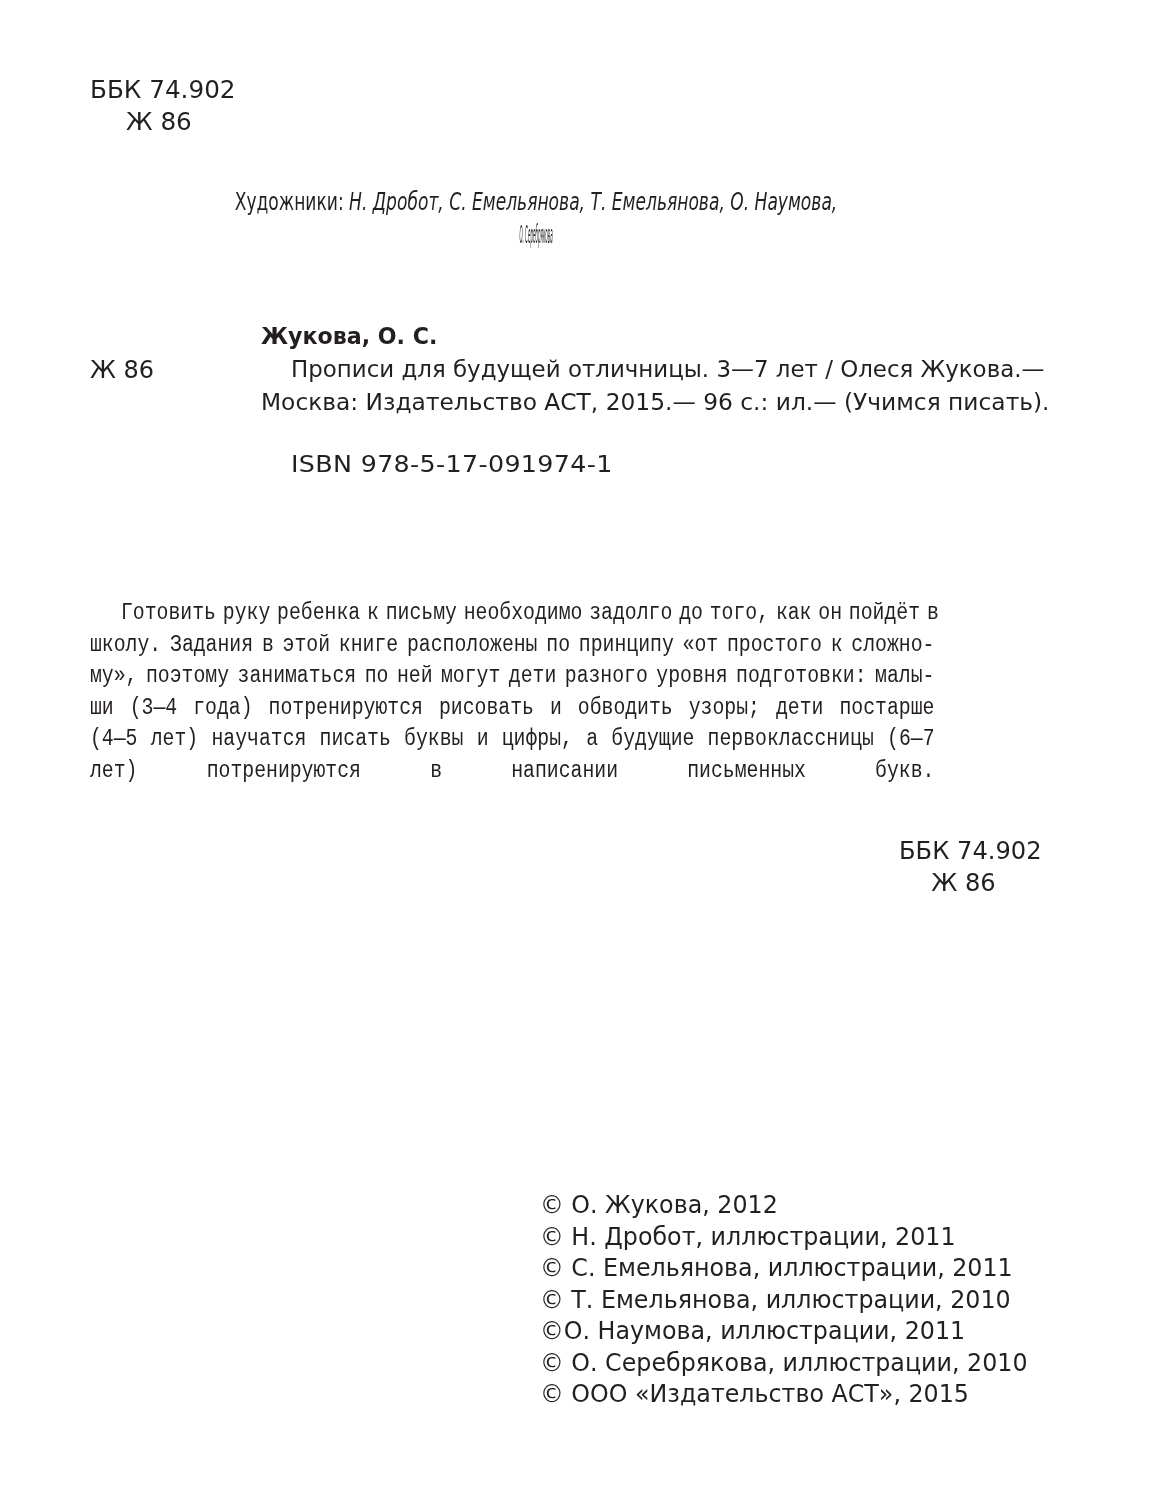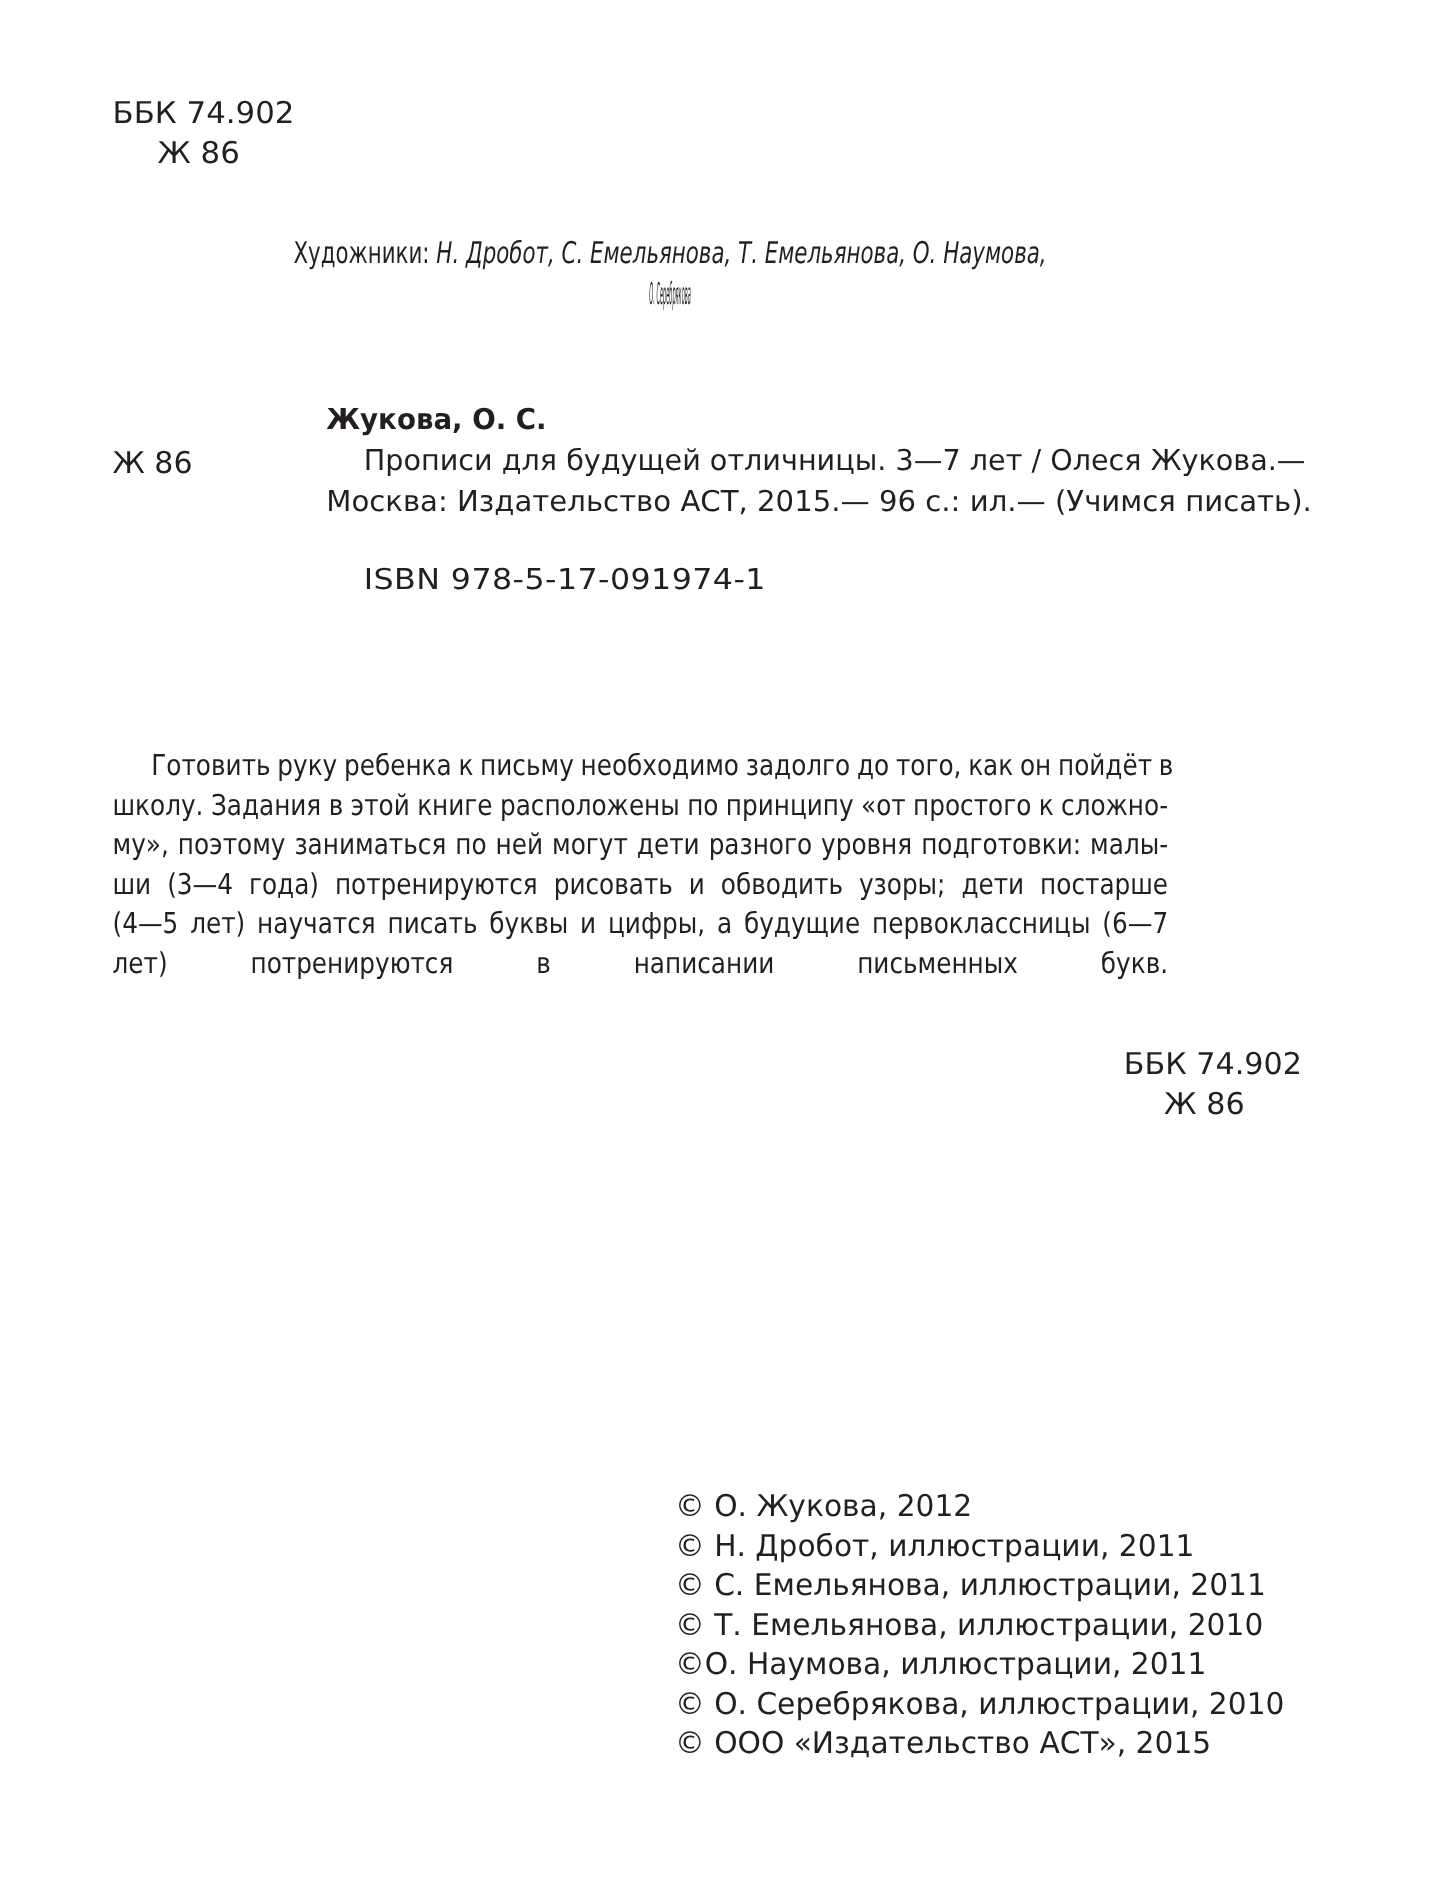"Готовить" .annotation .row { font-family: none -> Liberation Mono, monospace }
